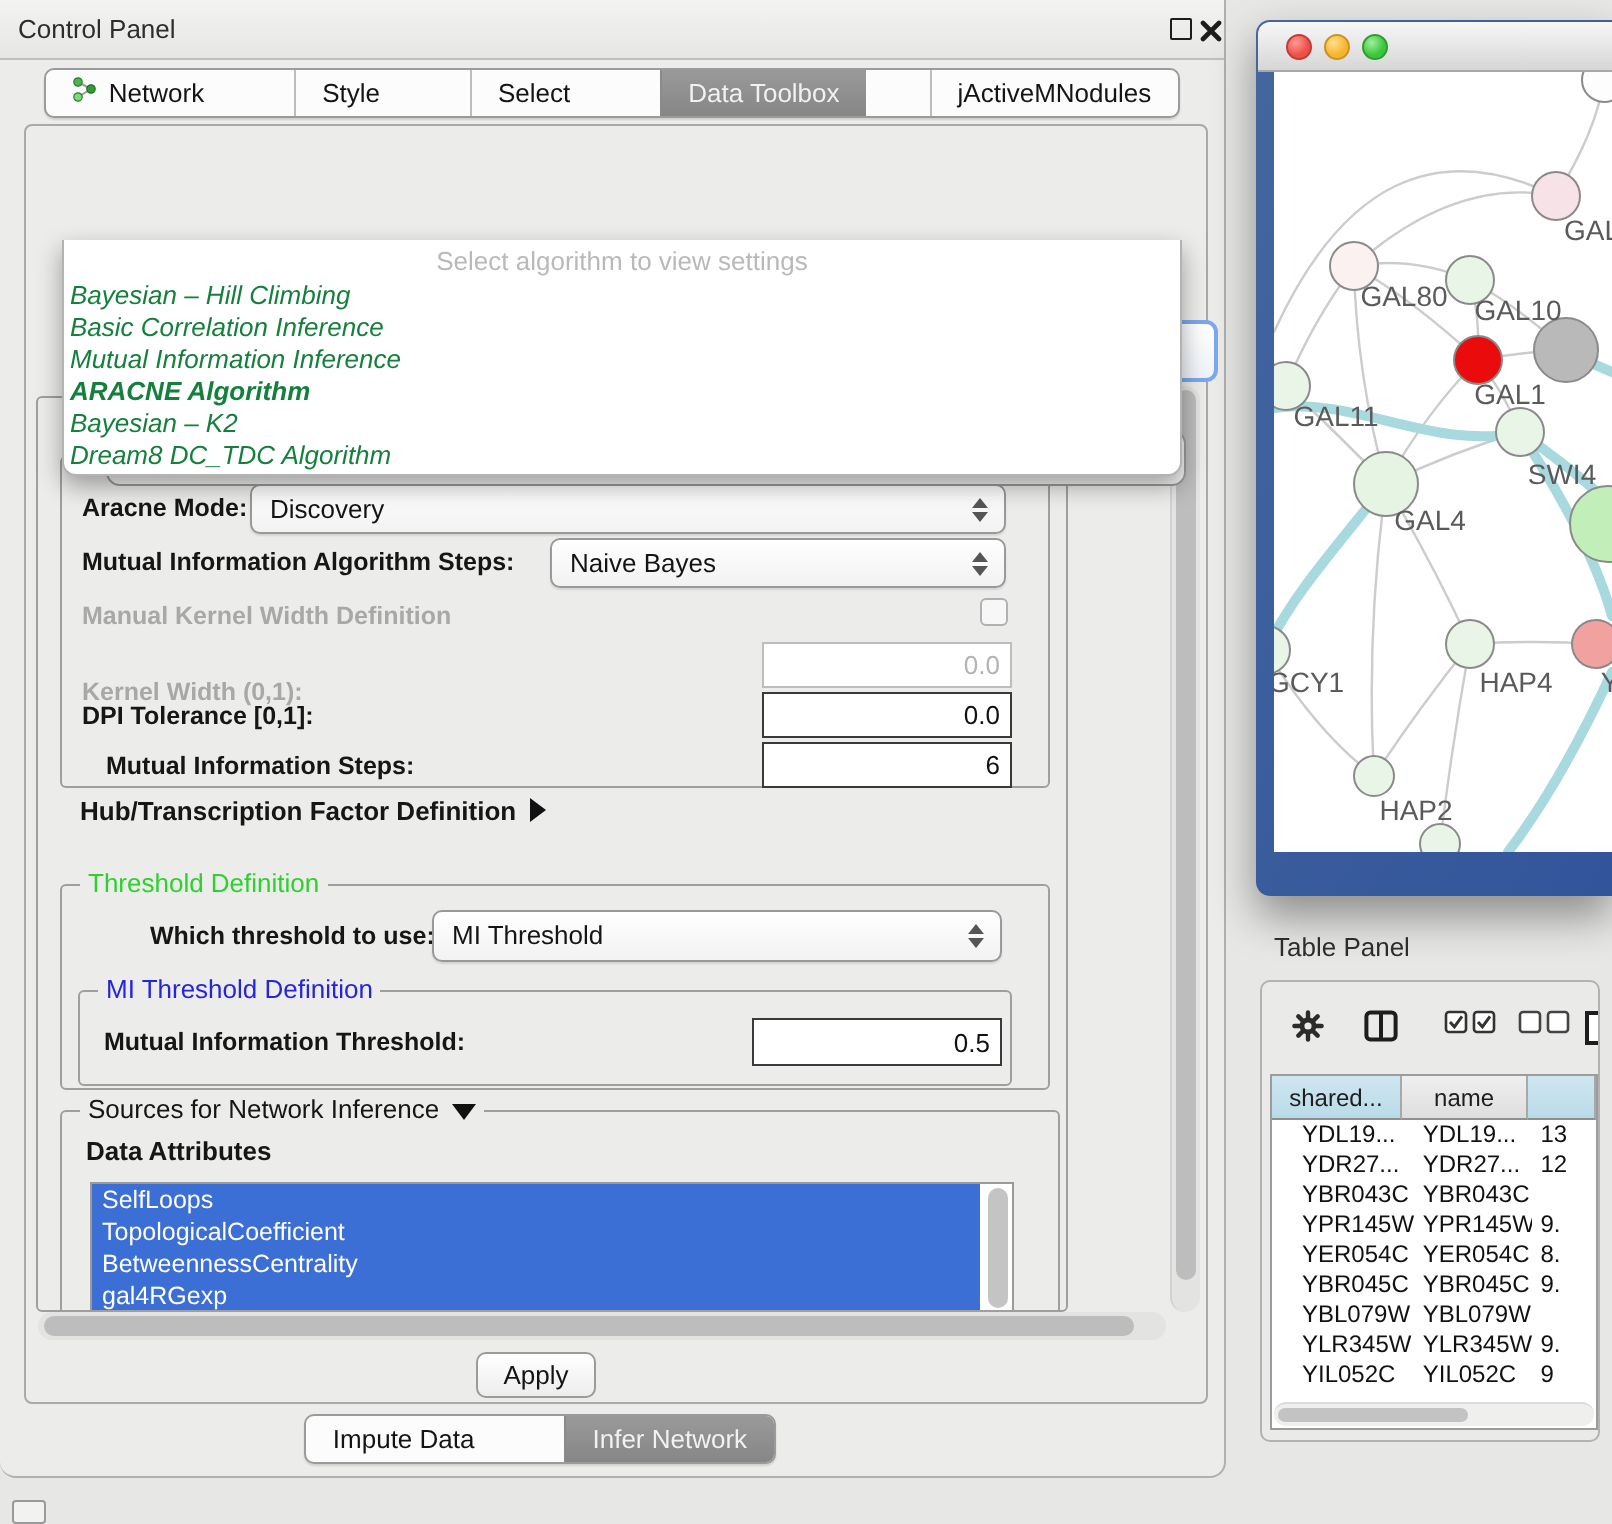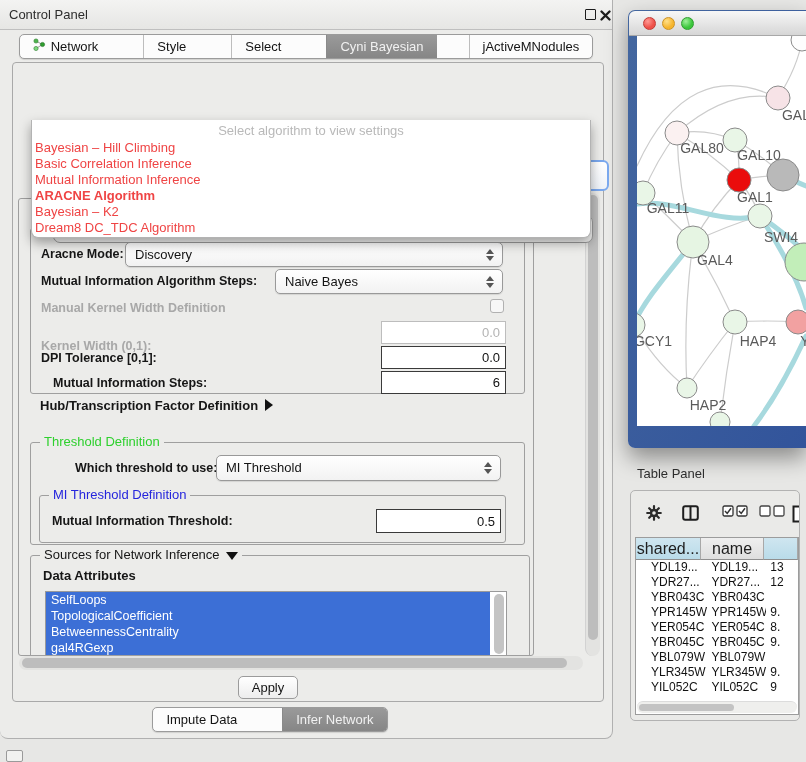"Cyni Bayesian" span { text: Cyni Bayesian -> Data Toolbox }
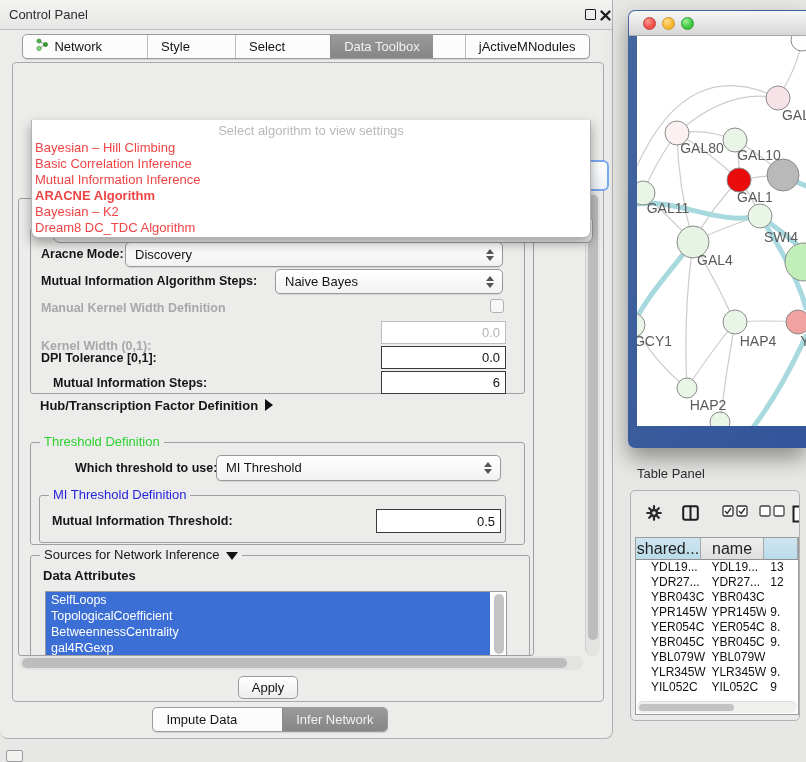"Bayesian – Hill Climbing" .algo-option { color: #ef4444 -> #15803d; font-style: none -> italic }
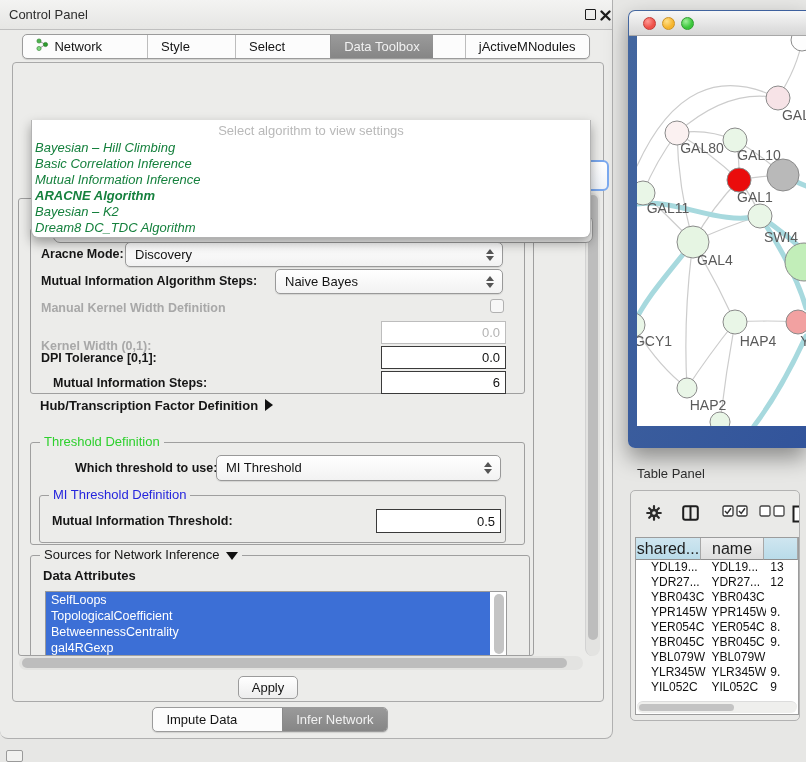"shared..." .tp-th { font-size: 16px -> 12px }
